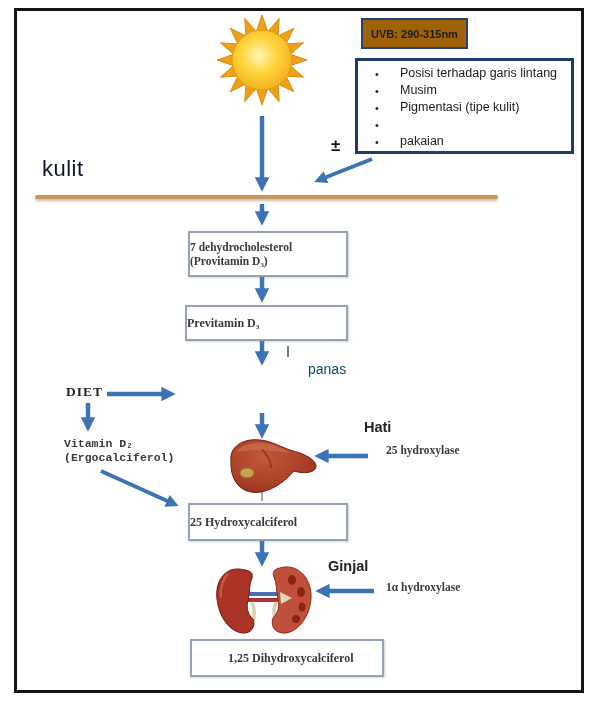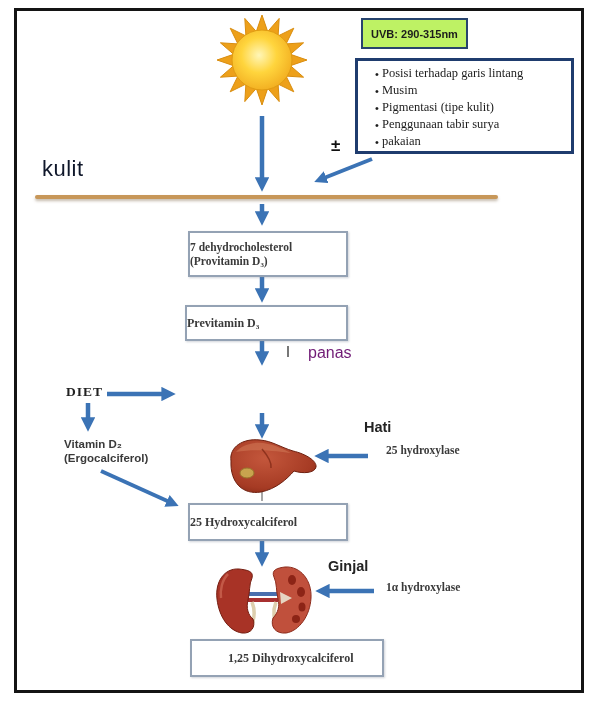"UVB: 290-315nm" .uvb-box { background: #bef264 -> #a16207 }
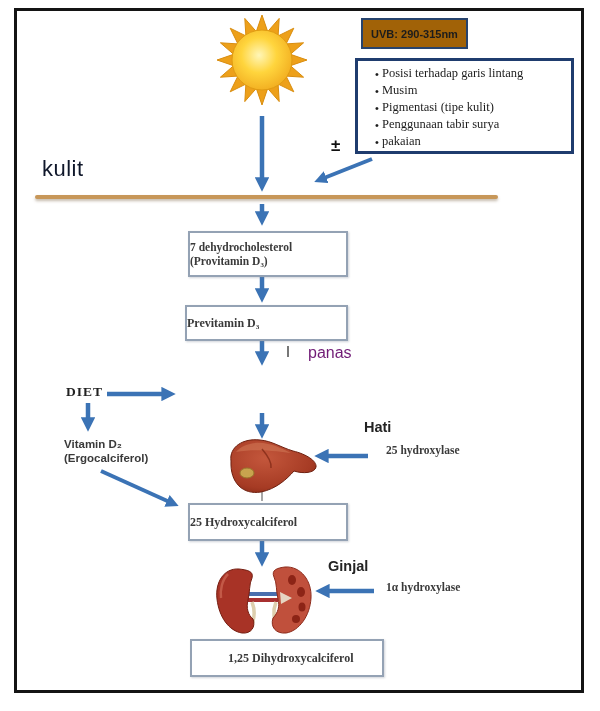"Posisi terhadap garis lintang" .factor-text { font-family: Liberation Serif, serif -> none; margin-left: none -> 18px }
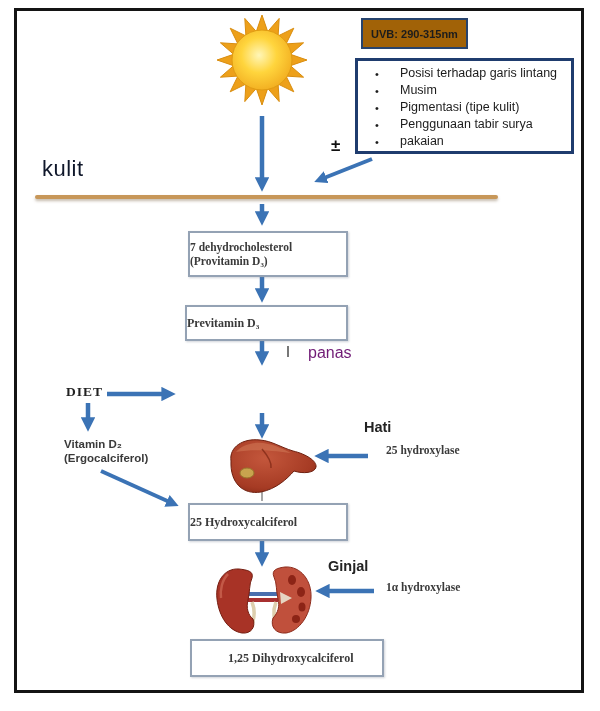"Penggunaan tabir surya" span.factor-text { html: <span>Penggunaan tabir surya</span> -> none }
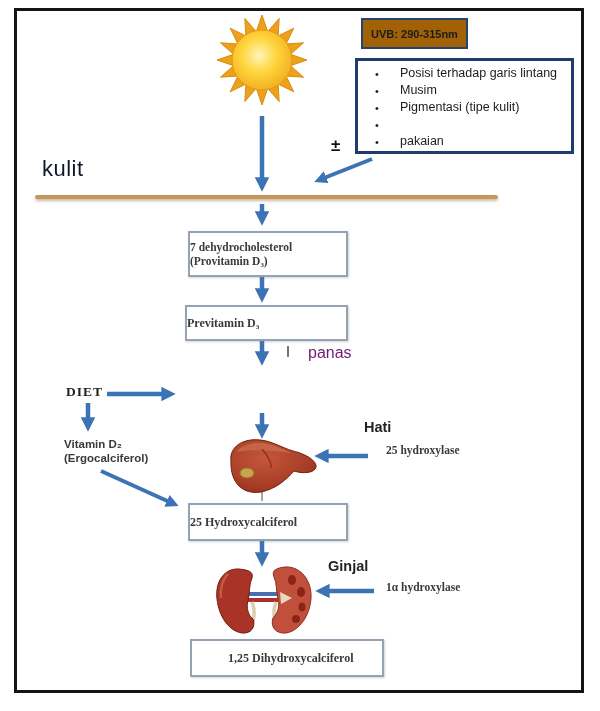"panas" .lbl-panas { color: #701a75 -> #0c4a6e; font-size: 16px -> 14px; top: 344px -> 361px }
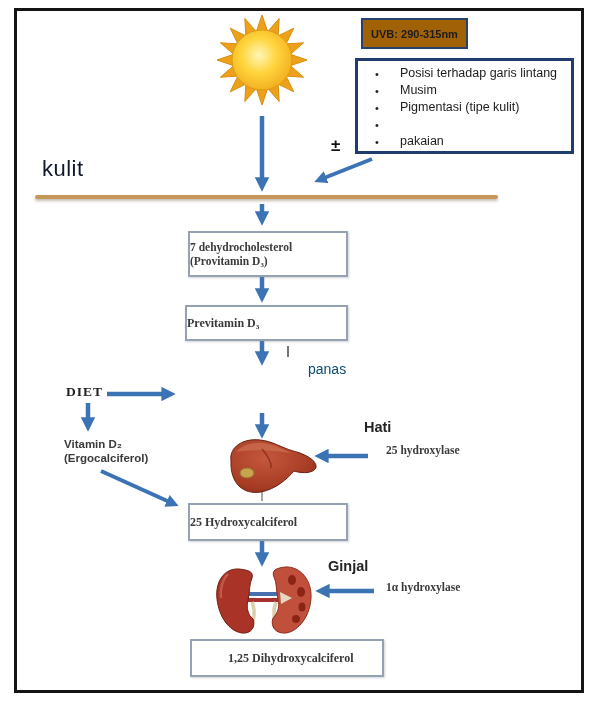"Vitamin D₂" .lbl-vitd2 { font-family: Liberation Sans, sans-serif -> Liberation Mono, monospace }
